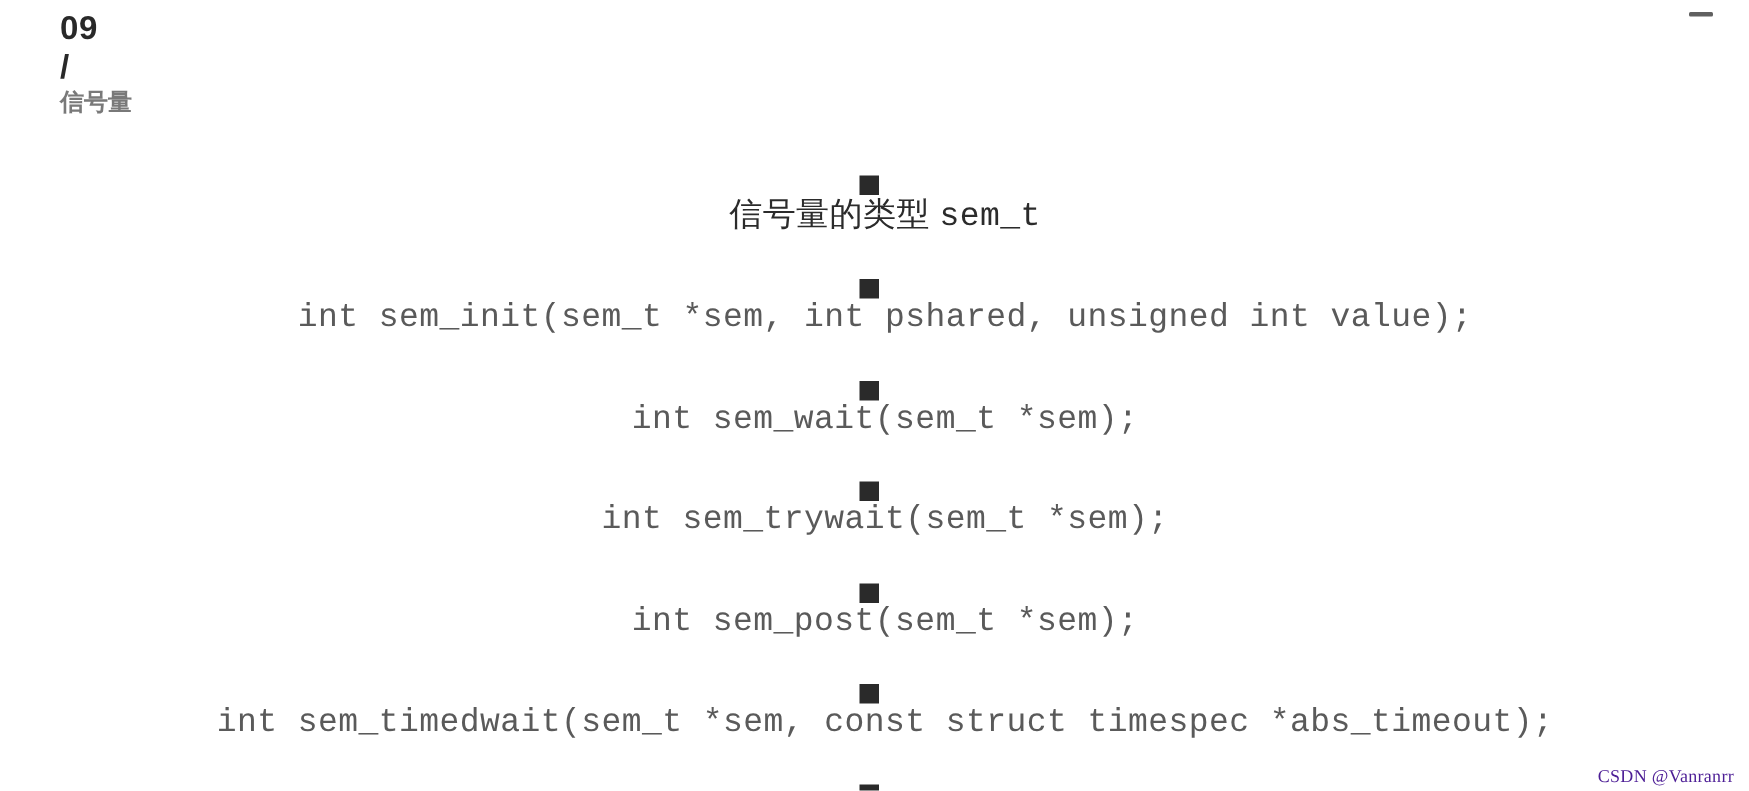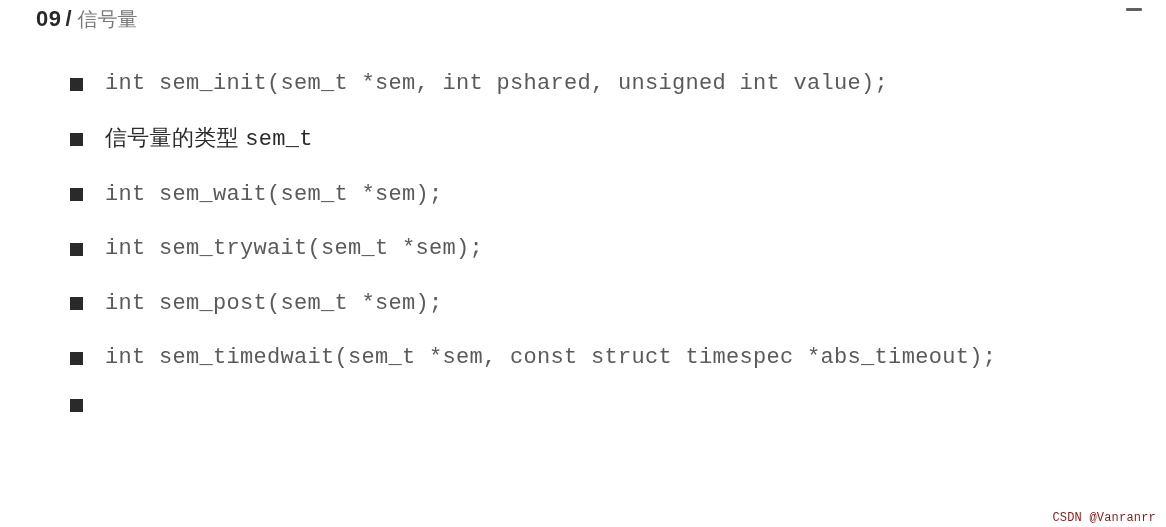"09" * { flex-direction: none -> column }
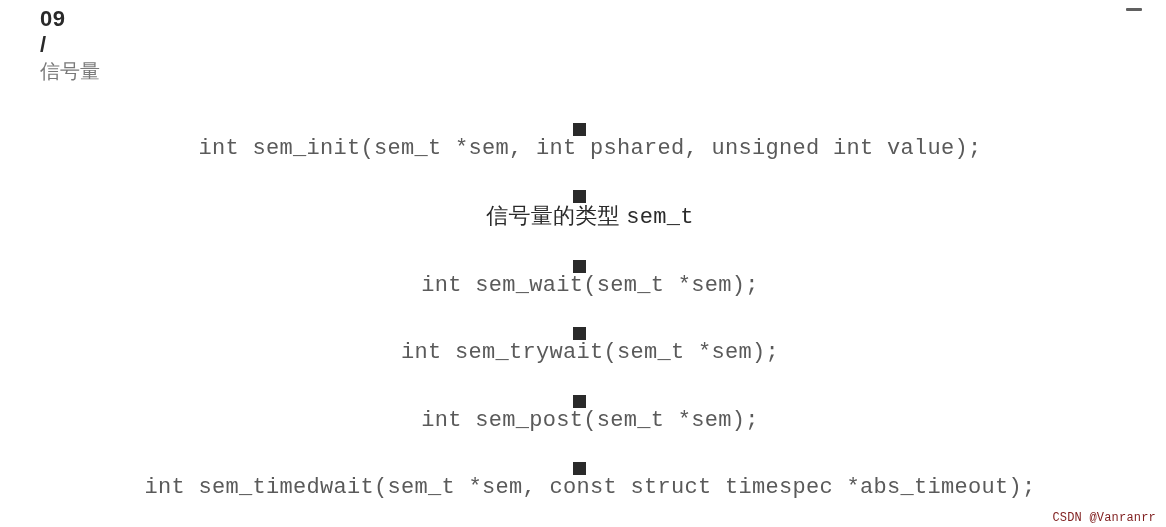"信号量" .page-title { font-size: 20px -> 16px; font-weight: 400 -> 700 }
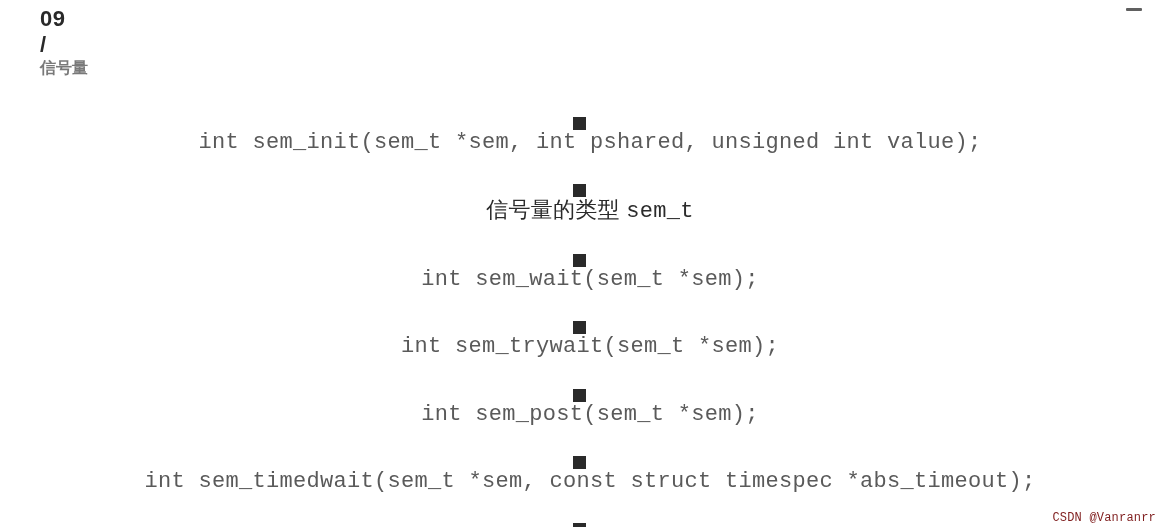"int sem_init(sem_t *sem, int pshared," div.item { order: before "信号量的类型 sem_t" -> after "信号量的类型 sem_t" }
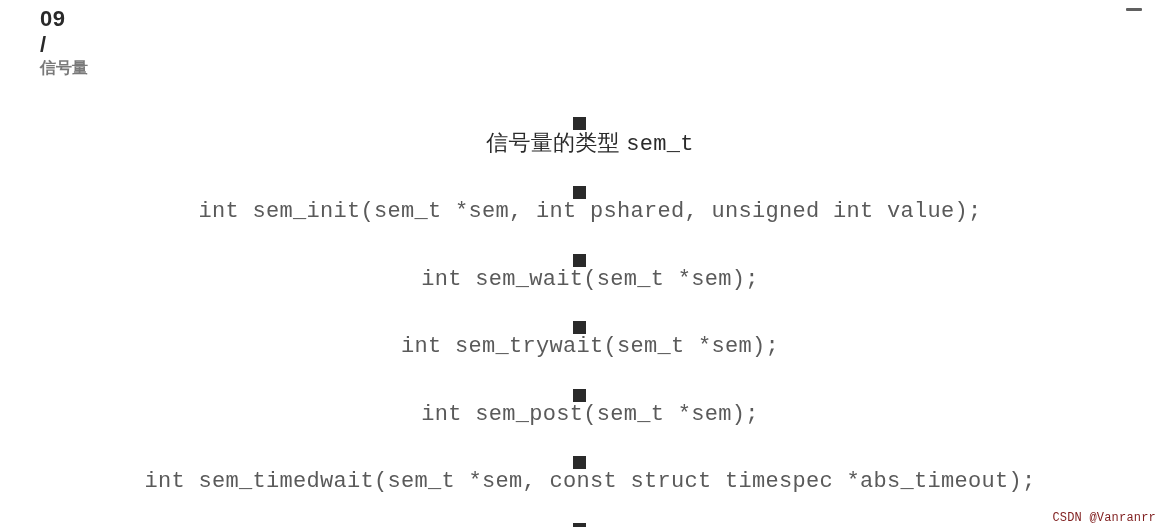"CSDN @Vanranrr" .watermark { color: #7f1d1d -> #4c1d95; font-family: Liberation Mono, monospace -> Liberation Serif, serif }
